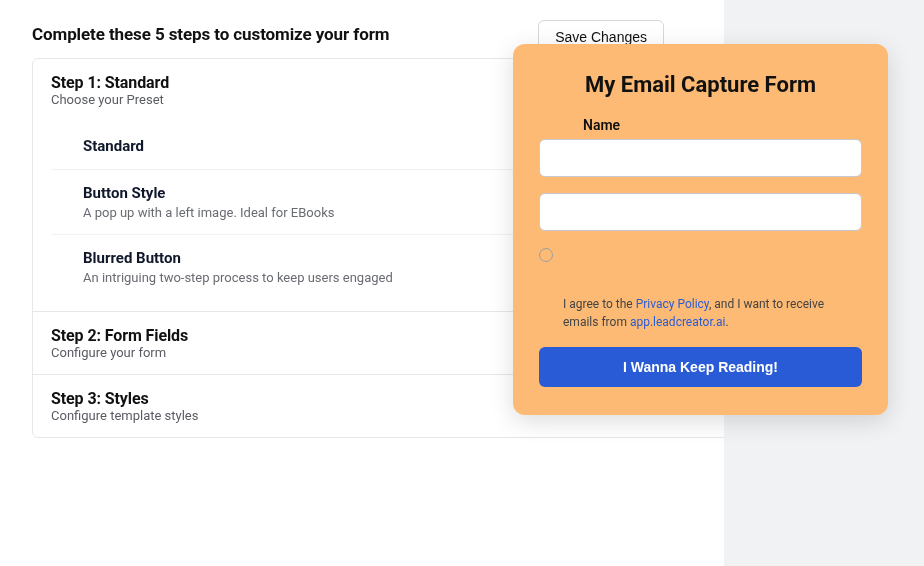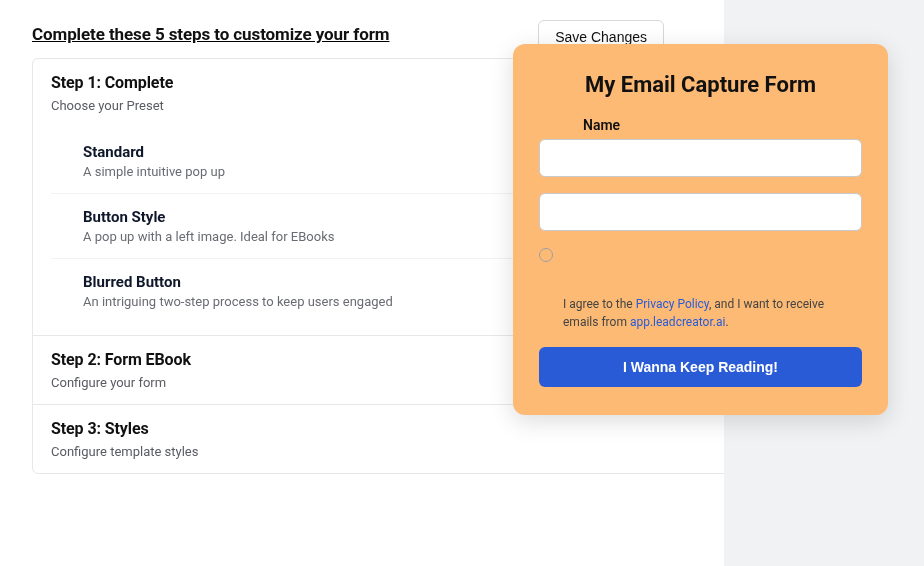"Complete these 5 steps to" .page-header { text-decoration: underline -> none }
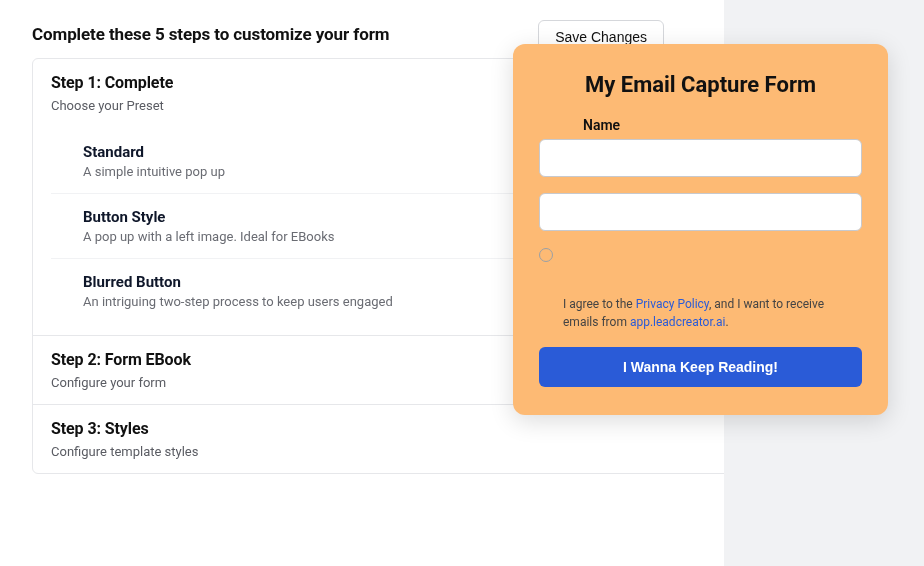"Step 1: Complete" div.step-title { text: Complete -> Standard }
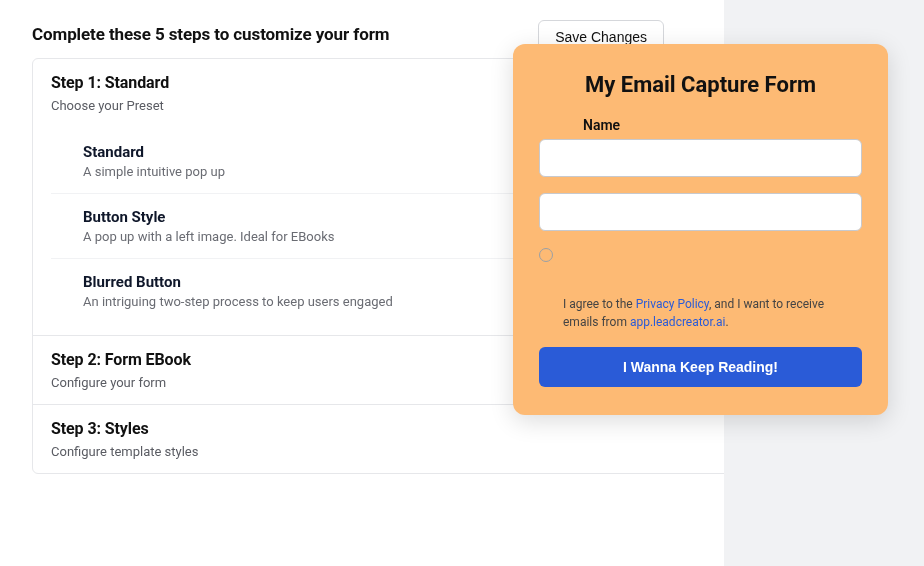"Choose your Preset" .step-subtitle { margin-top: 6px -> 0 }
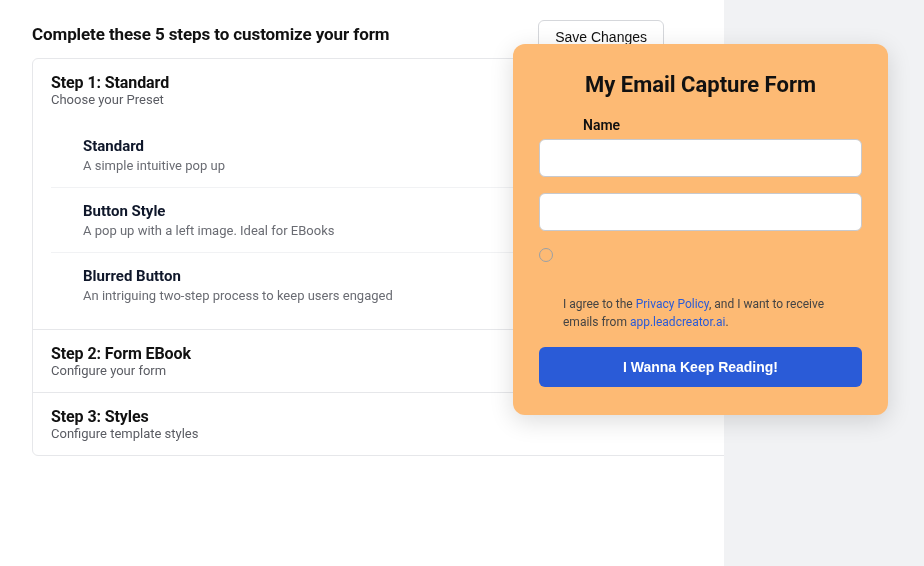"A simple intuitive pop up" div.tmpl-desc { html: <div>A simple intuitive pop up</div> -> none }
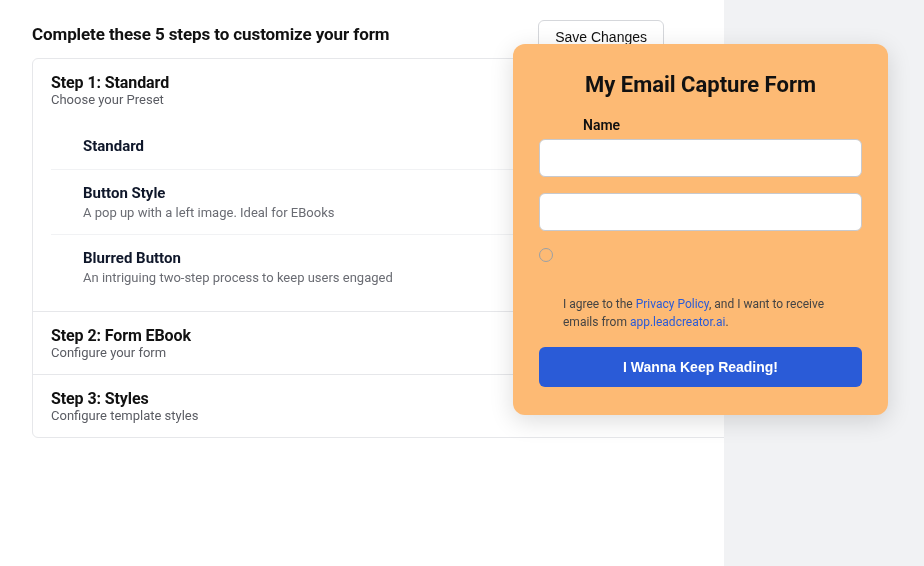"Step 2: Form EBook" div.step-title { text: EBook -> Fields }
